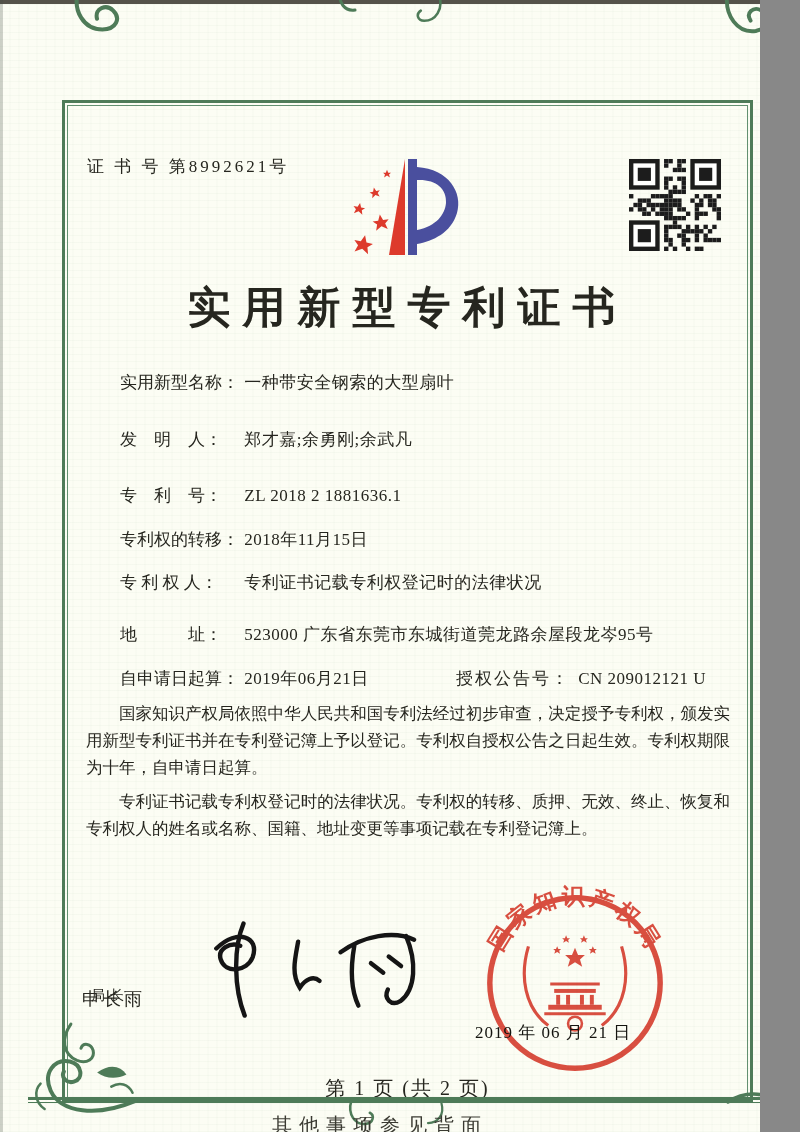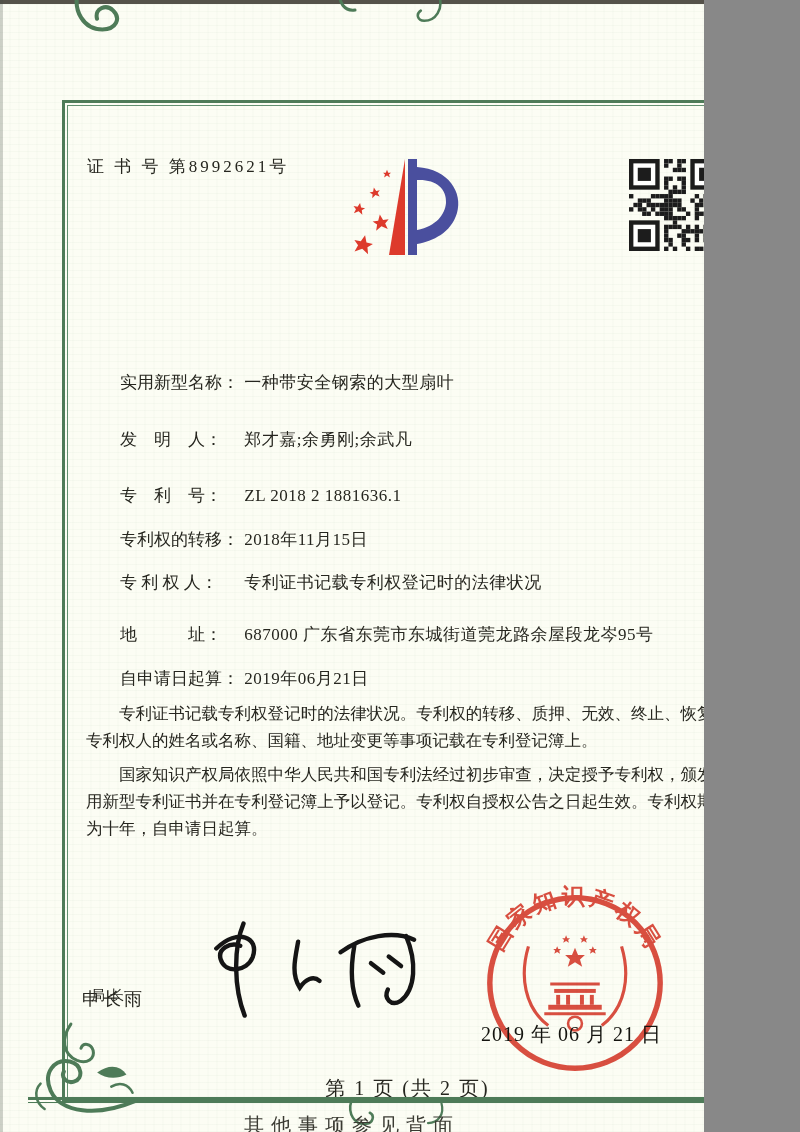"证 书 号 第8992621号" .page { width: 704px -> 760px }
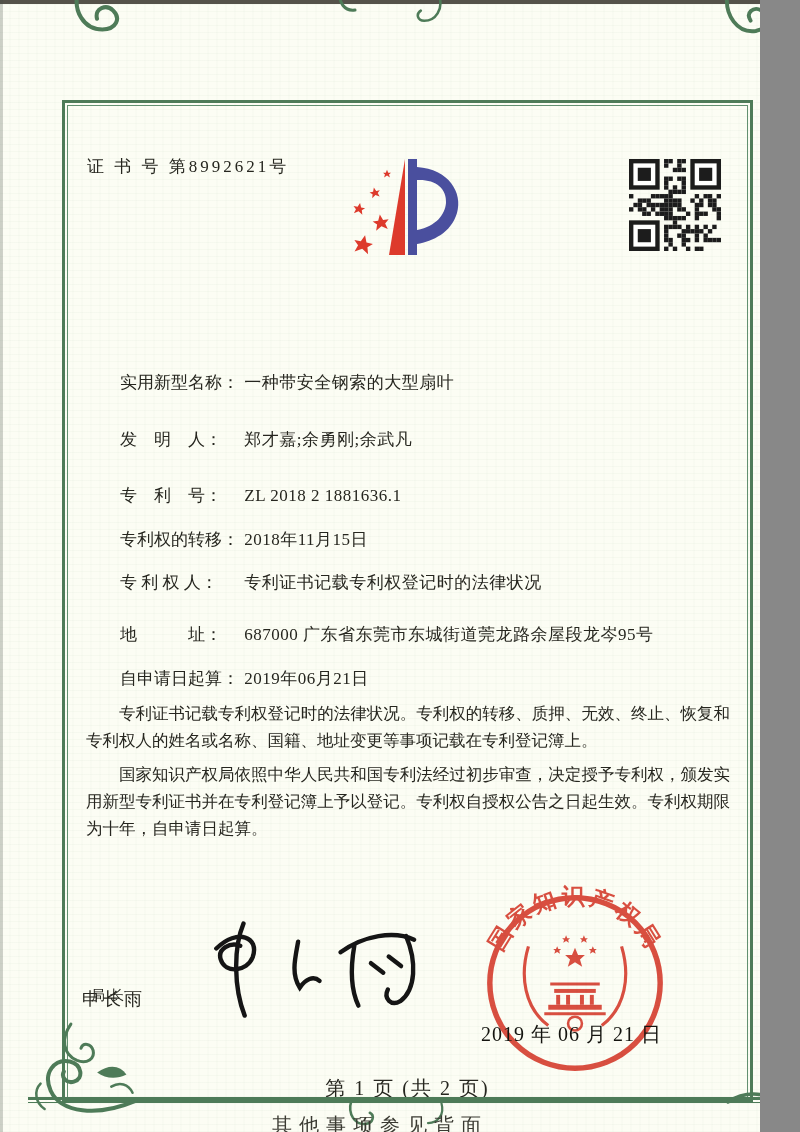"实用新型专利证书" h1.title { html: none -> <h1>实用新型专利证书</h1> }
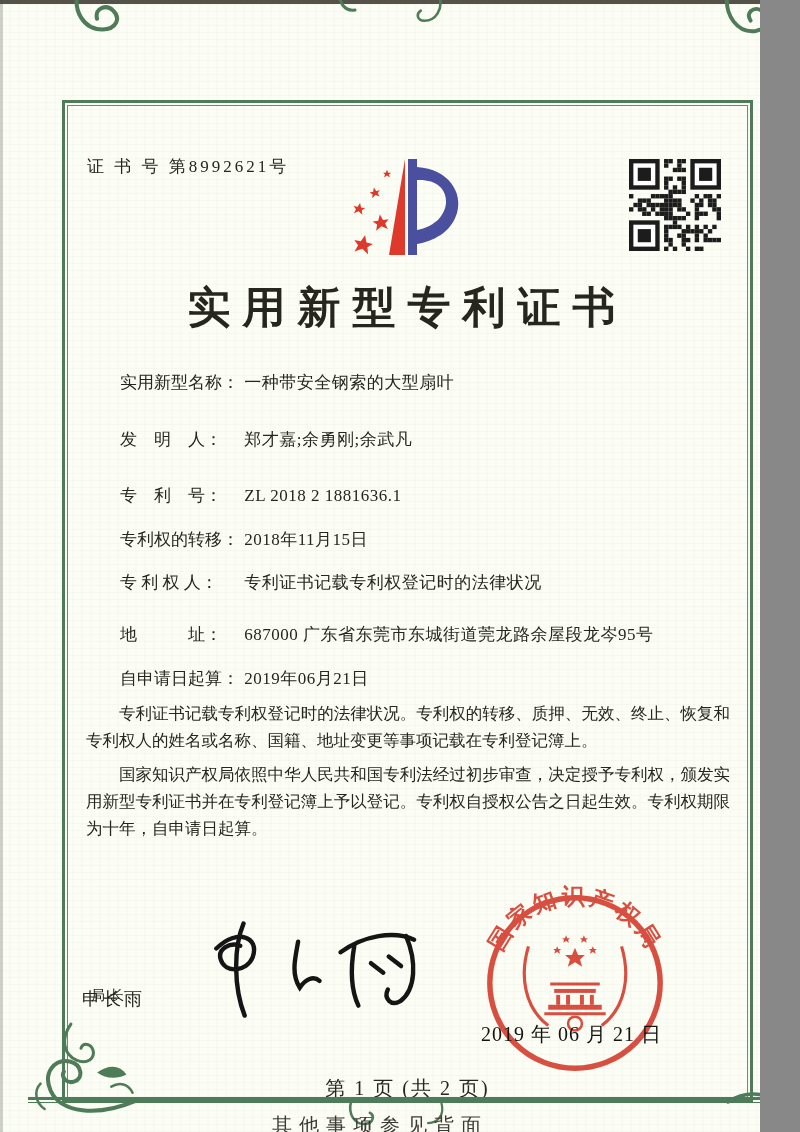"687000 广东省东莞市东城街道莞龙路余屋段龙岑95号" span.val { text: 687000 -> 523000 }
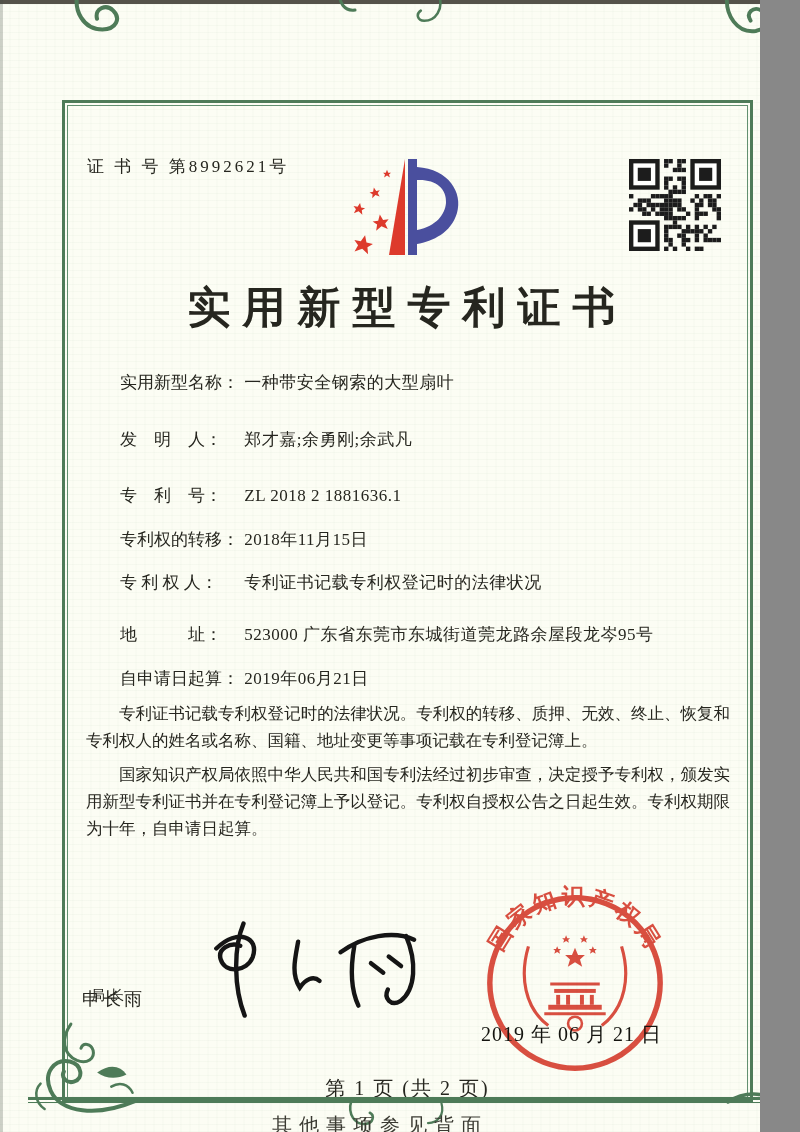"授权公告号： CN 209012121 U" span.grant-pair { html: none -> <span> <span>授权公告号：</span> <span>CN 209012121 U</span> </span> }
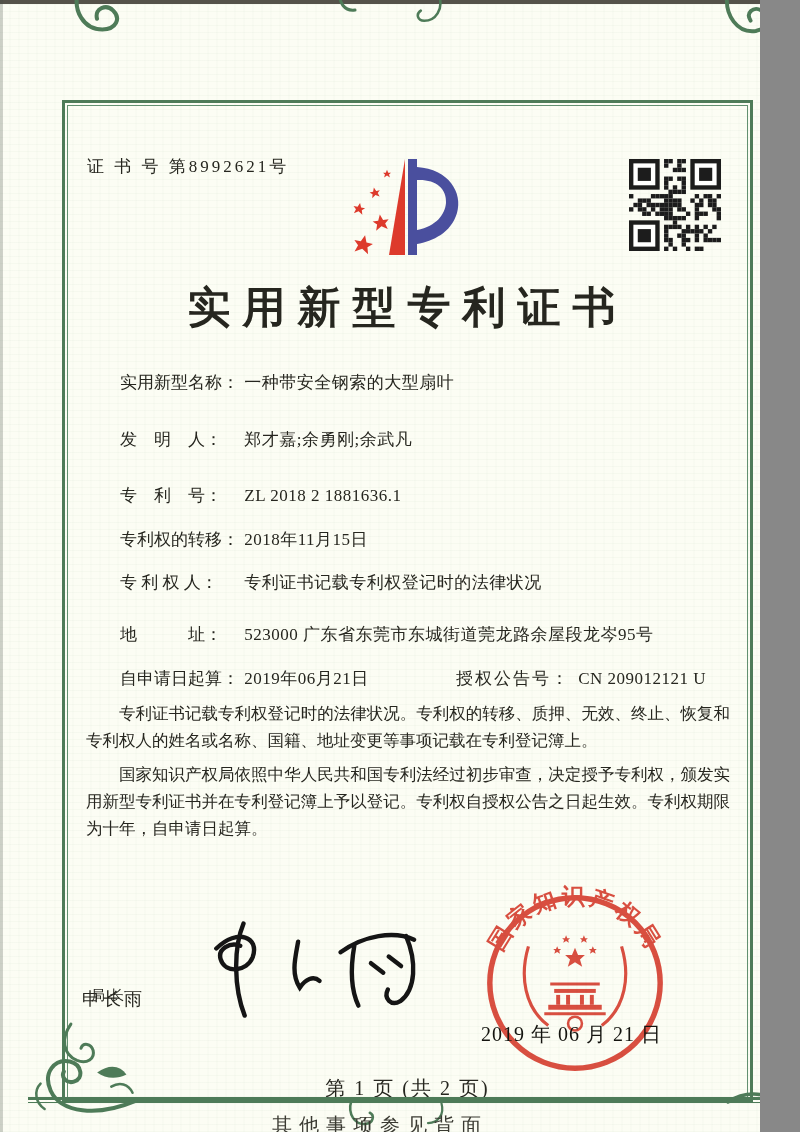"专利证书记载专利权登记时的法律状况。专利权的转移、质押、无效、终止、恢复和专利权" p { order: before "国家知识产权局依照中华人民共和国专利法经过初步审查，决定授予专利权，颁发实用新型" -> after "国家知识产权局依照中华人民共和国专利法经过初步审查，决定授予专利权，颁发实用新型" }
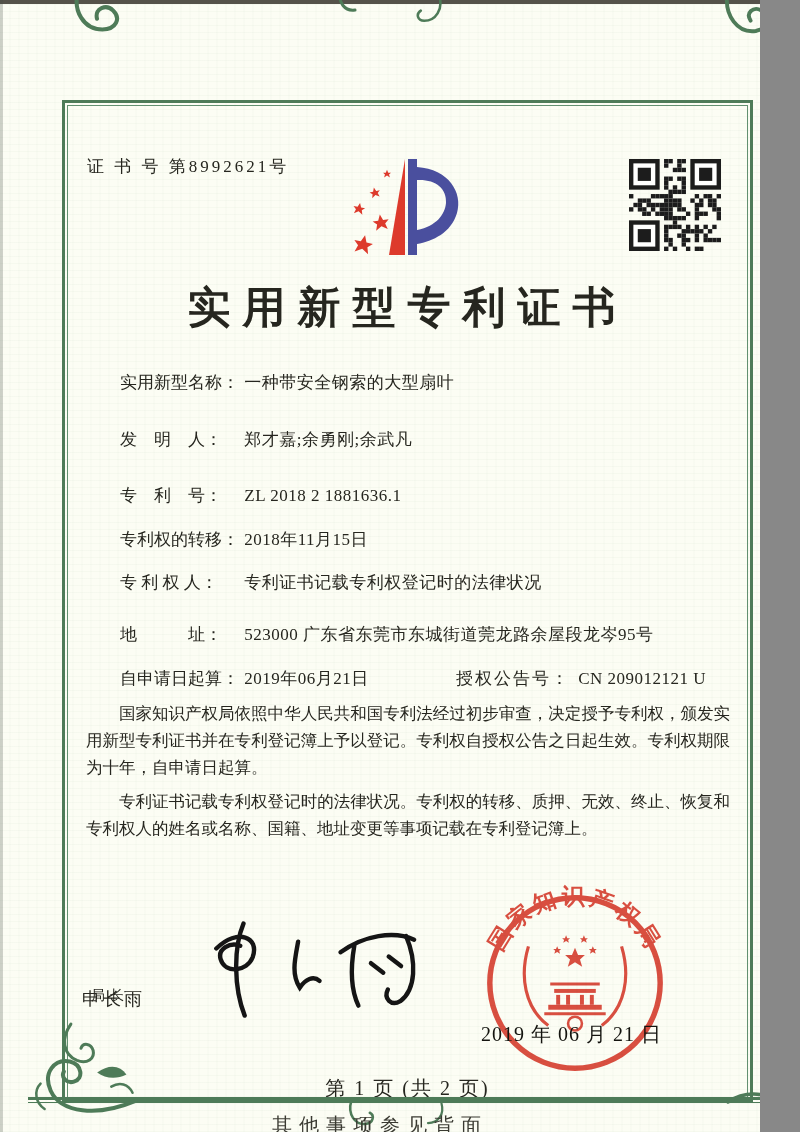"2019 年 06 月 21" .seal-date { font-size: 20px -> 17px; margin-left: 6px -> none }
